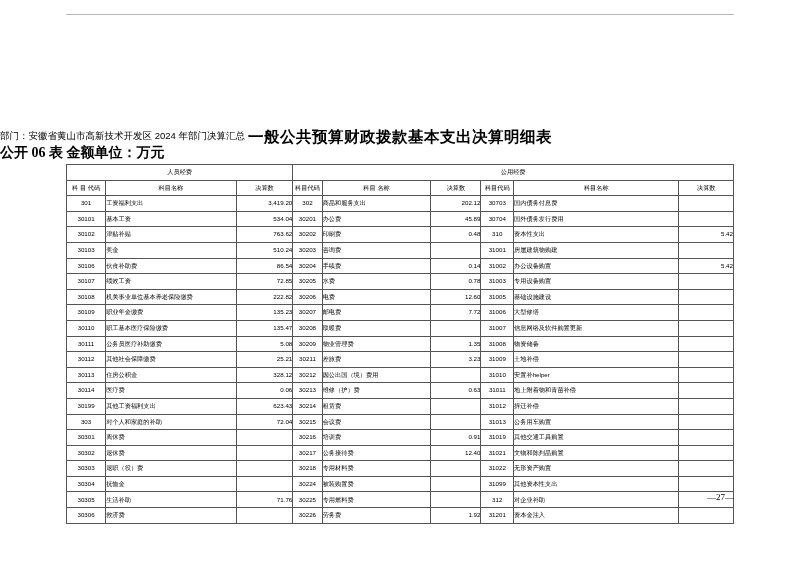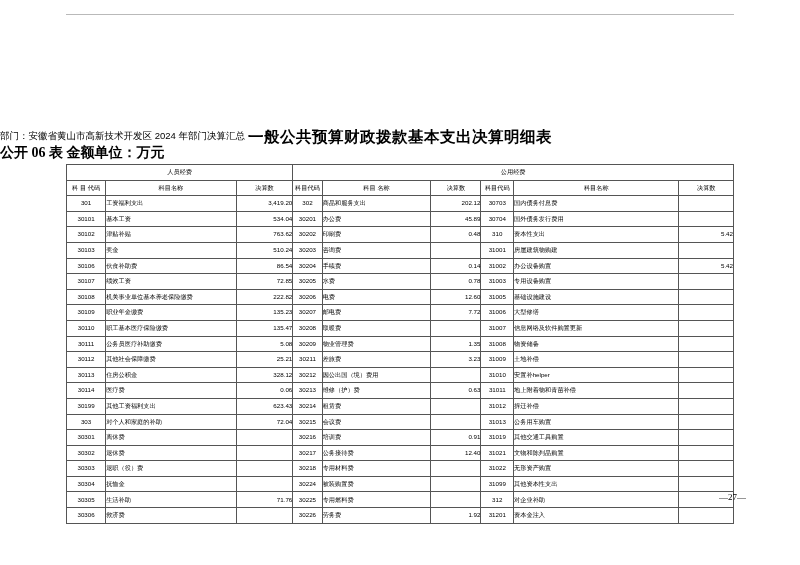"—27—" .pagenum { padding-left: 12px -> none }
